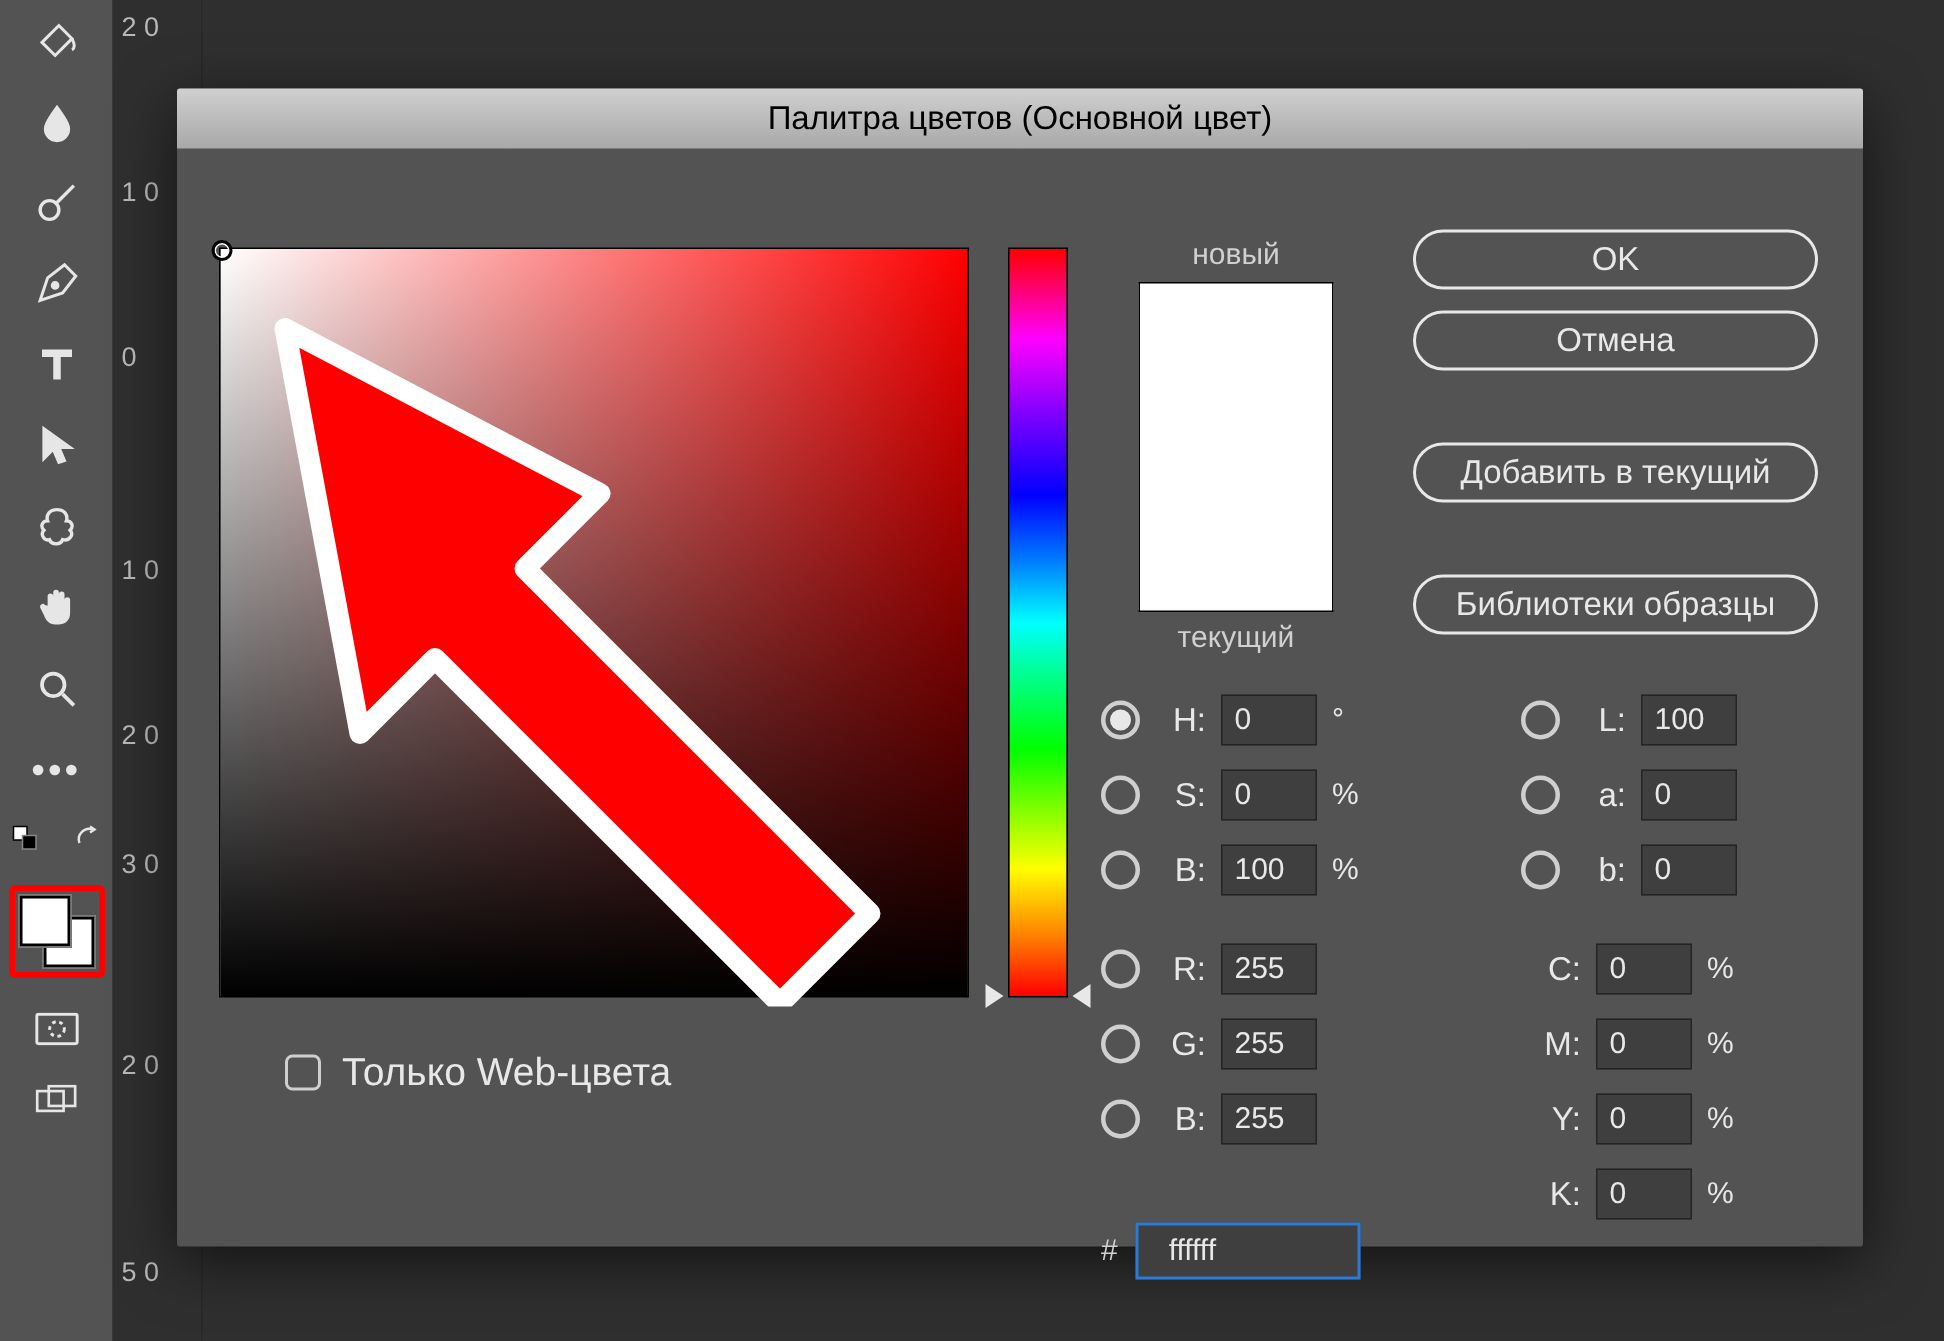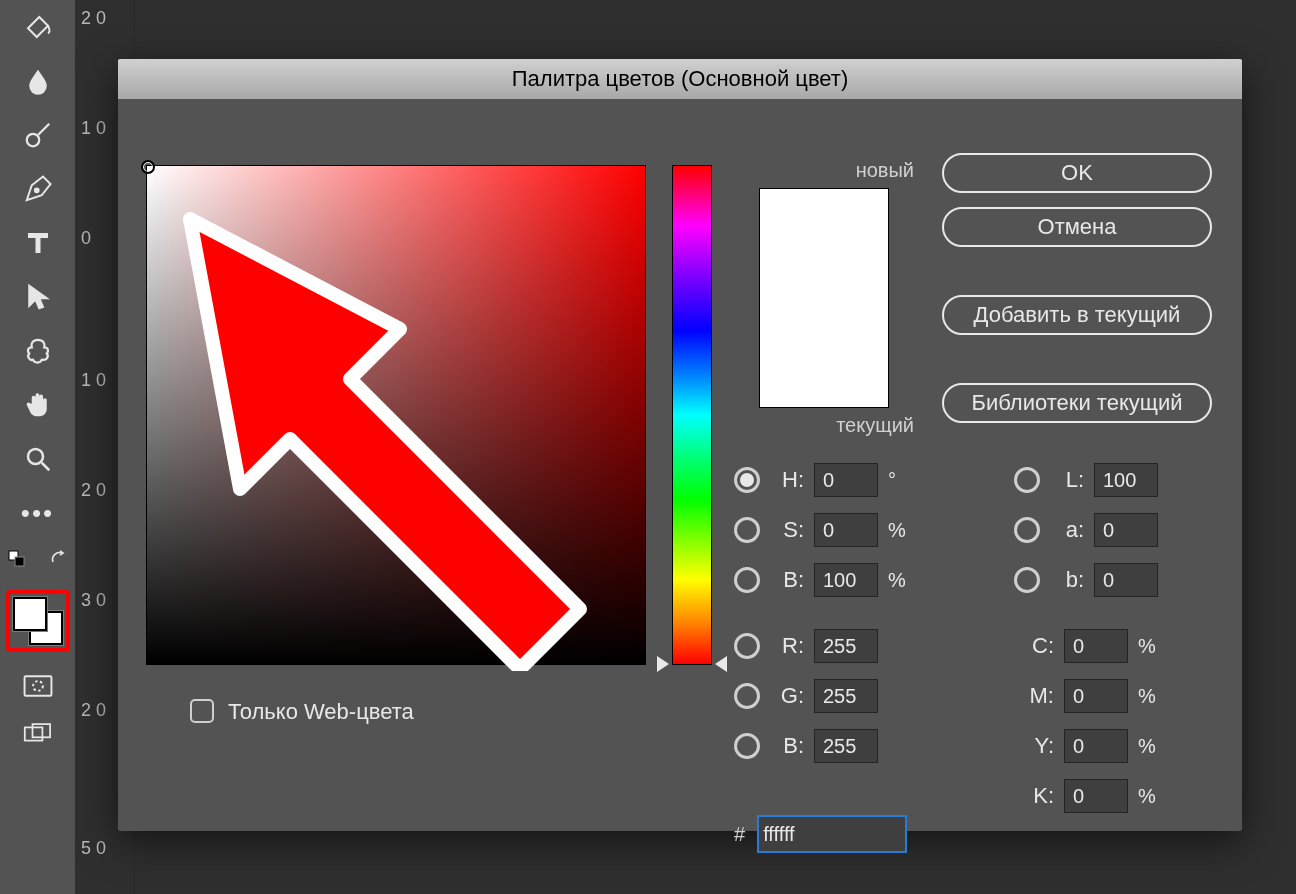"новый" .preview-block { text-align: right -> center }
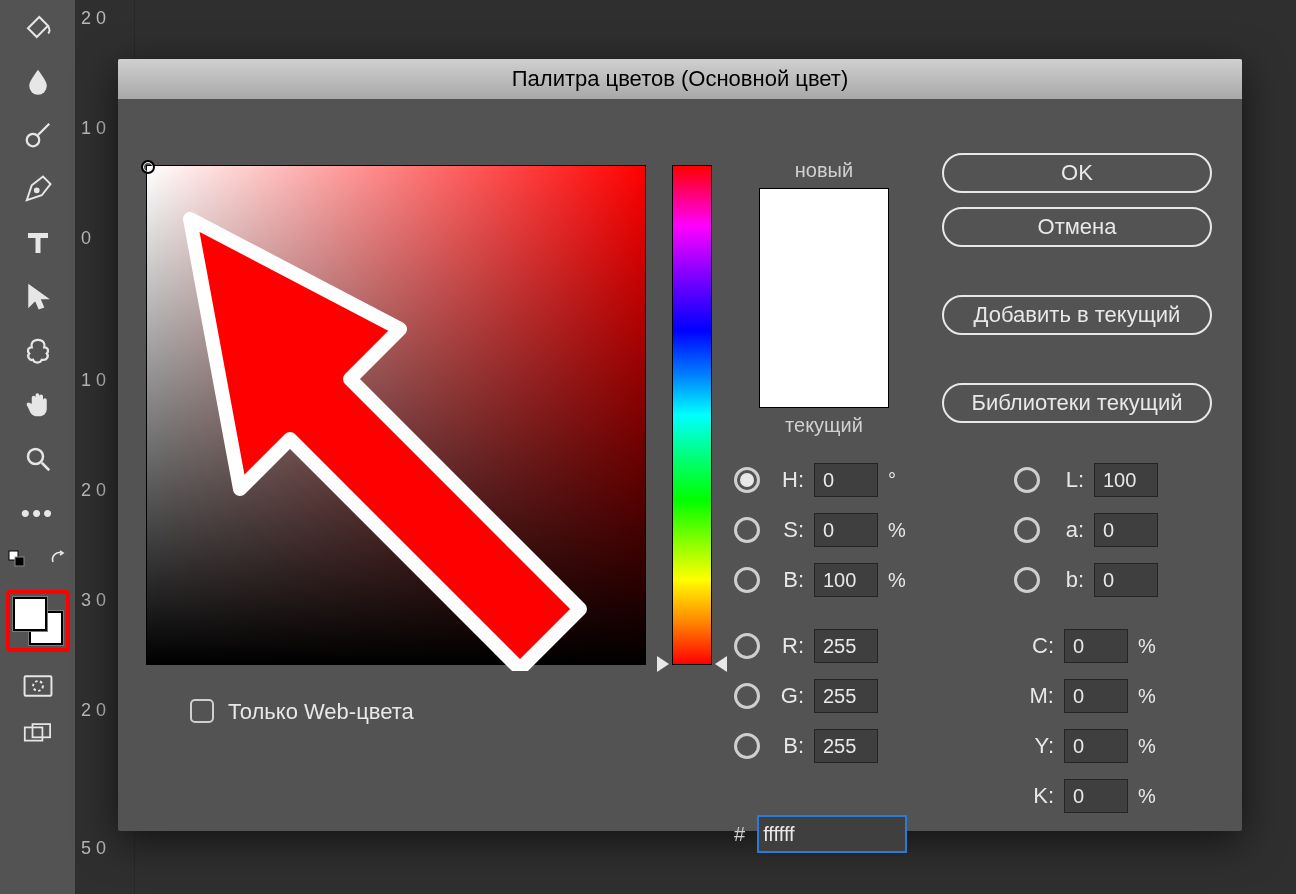"Библиотеки текущий" div.pill-btn { text: текущий -> образцы }
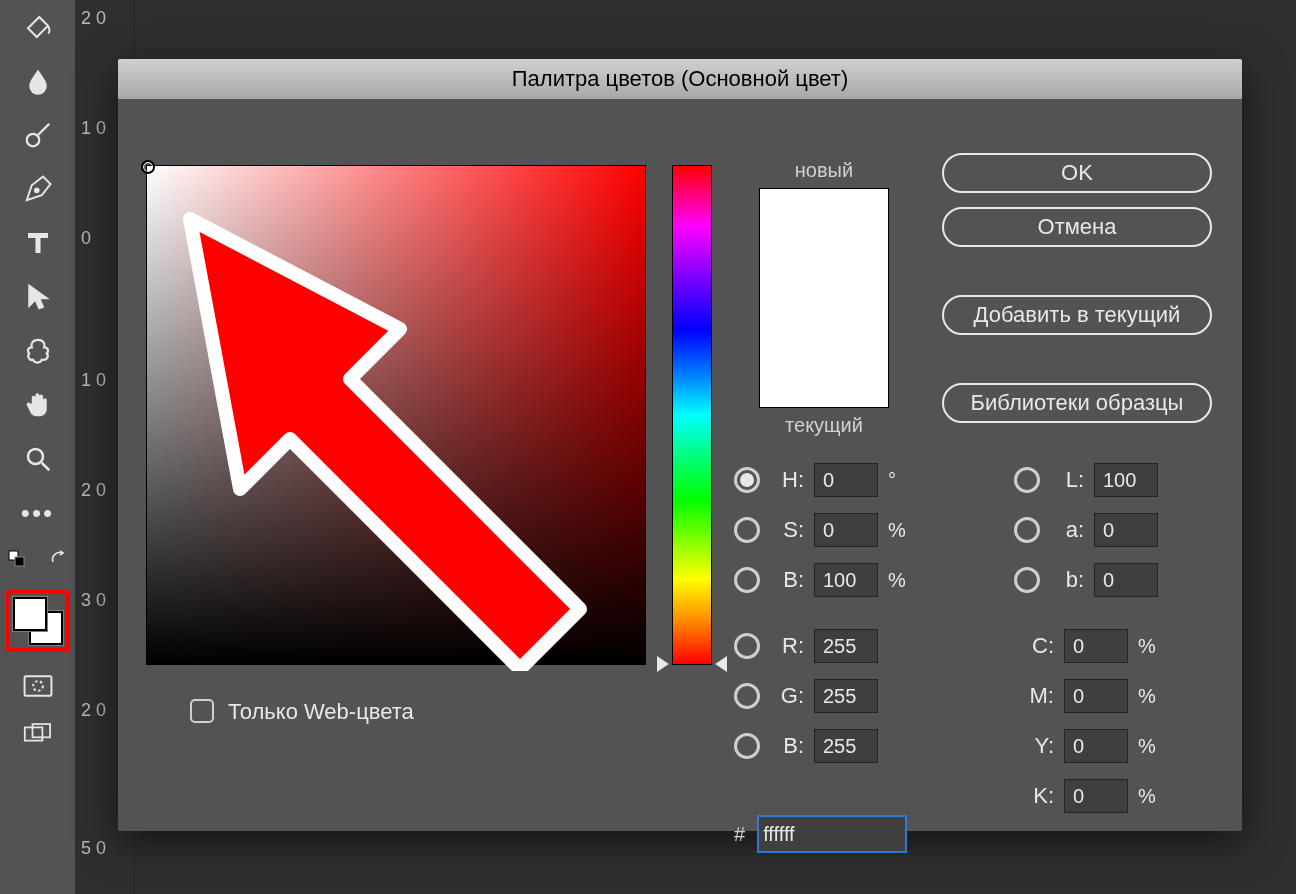"3 0" div.tick { top: 590px -> 566px }
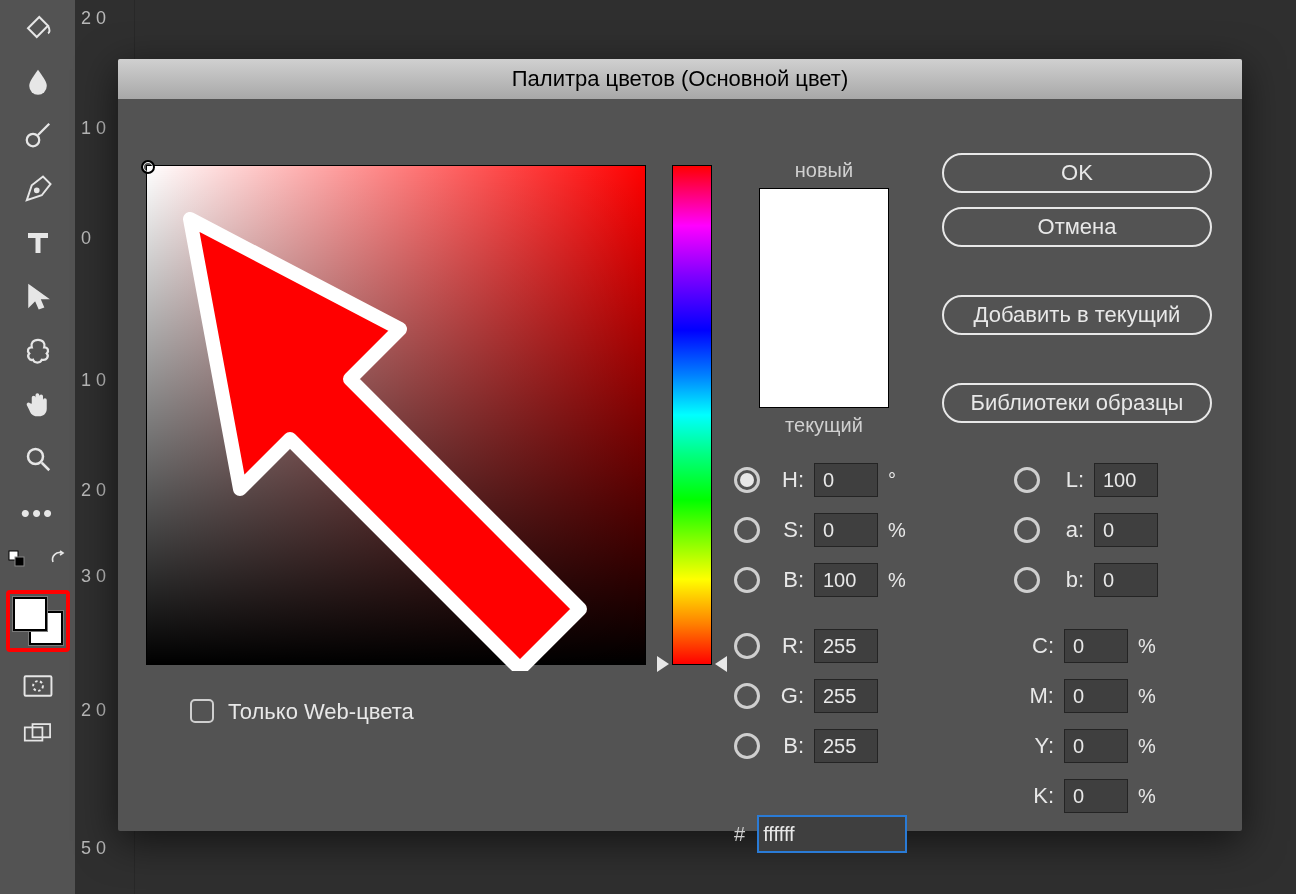"Только Web-цвета" .web-only { align-items: none -> center; font-size: 22px -> 26px }
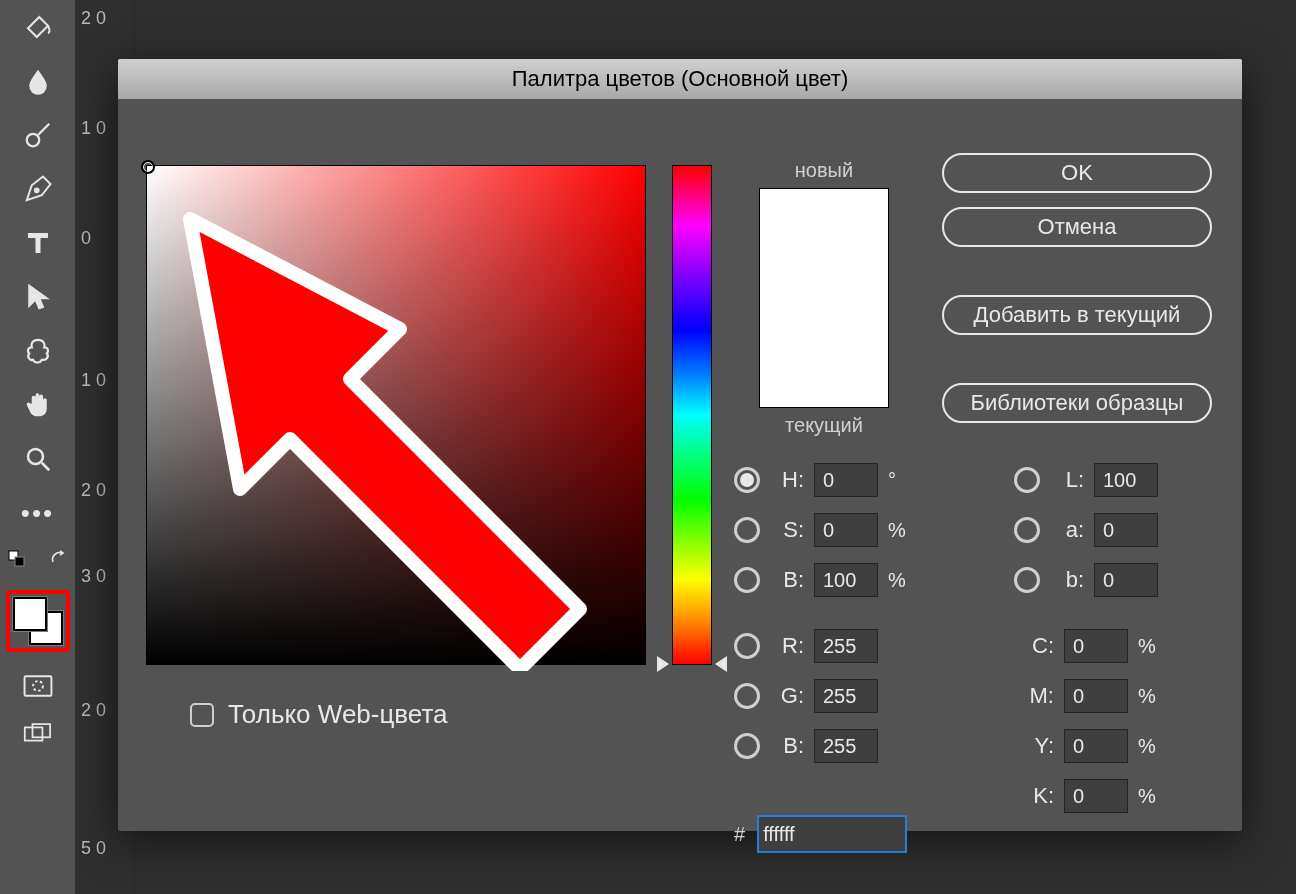"ffffff" .hex-input { padding: 0 4px -> 0 20px }
